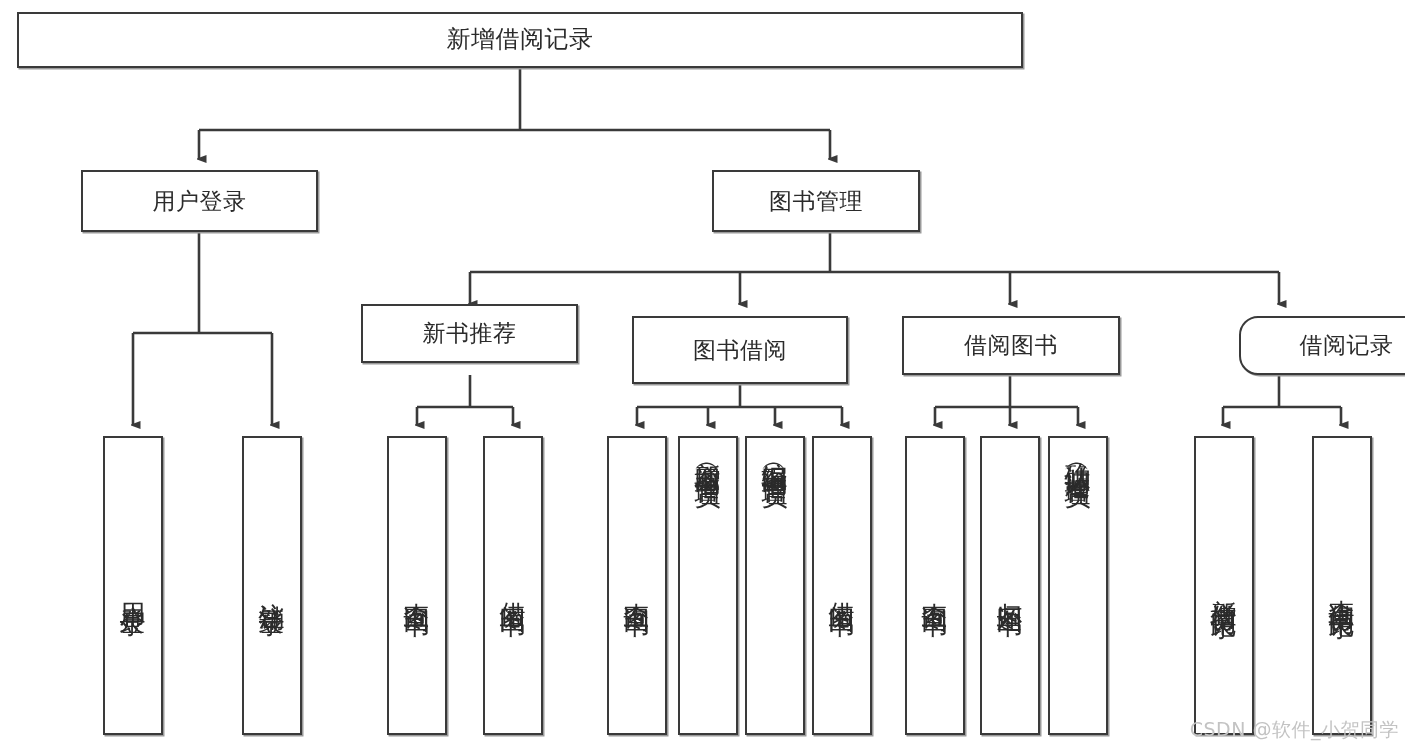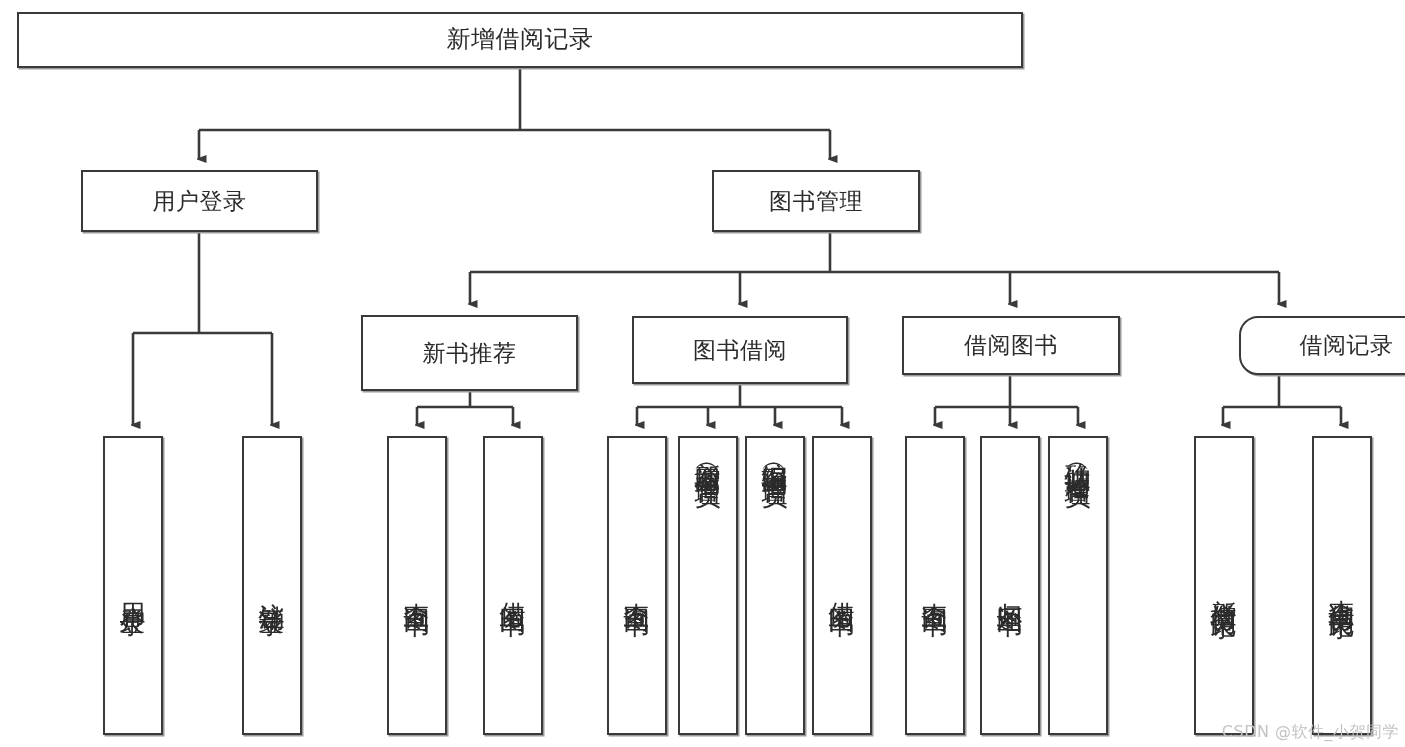"新书推荐" div.node { height: 76px -> 59px; top: 315px -> 304px }
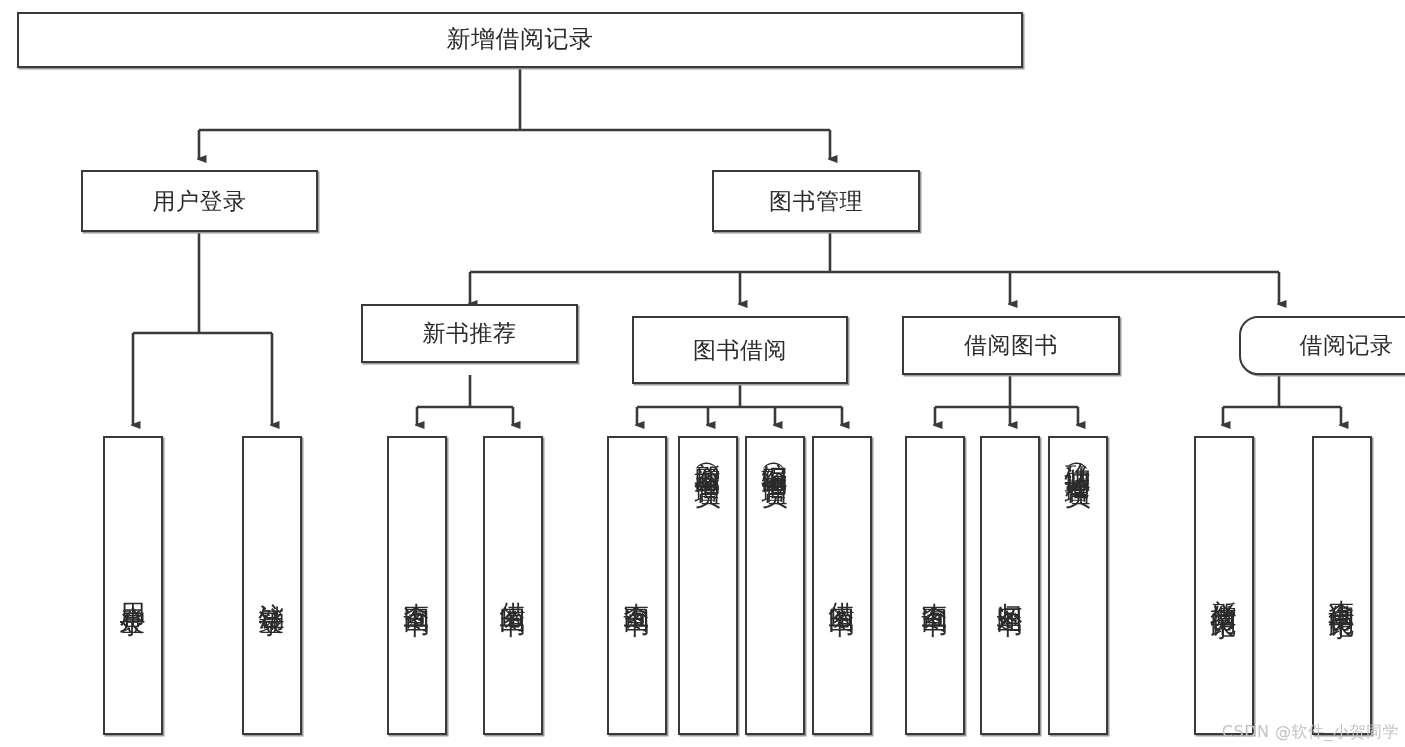"CSDN @软件_小贺同学" #watermark { font-size: 16px -> 19px }
